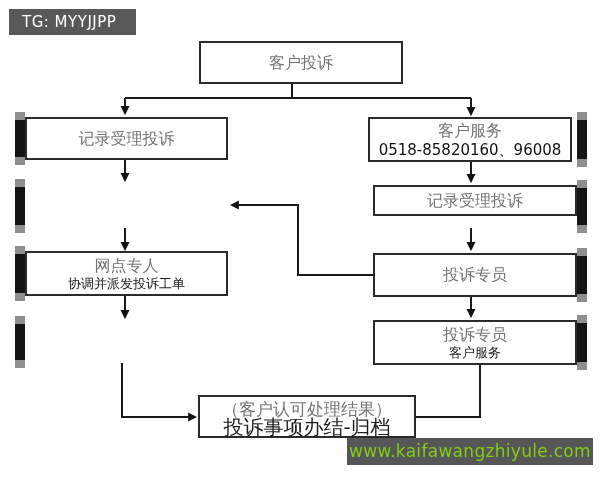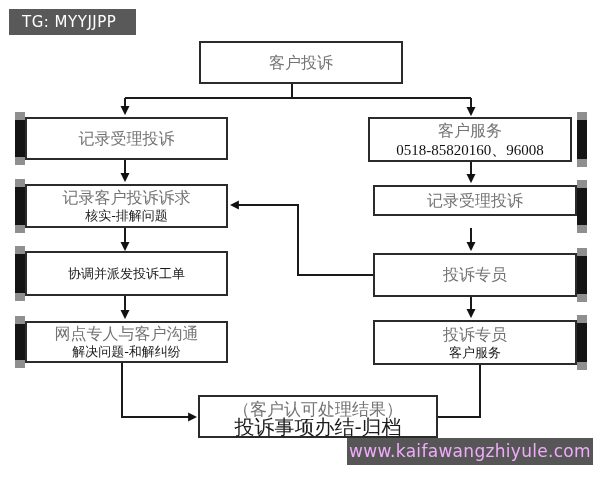"0518-85820160、96008" .box .phone { font-family: Liberation Serif, serif -> none }
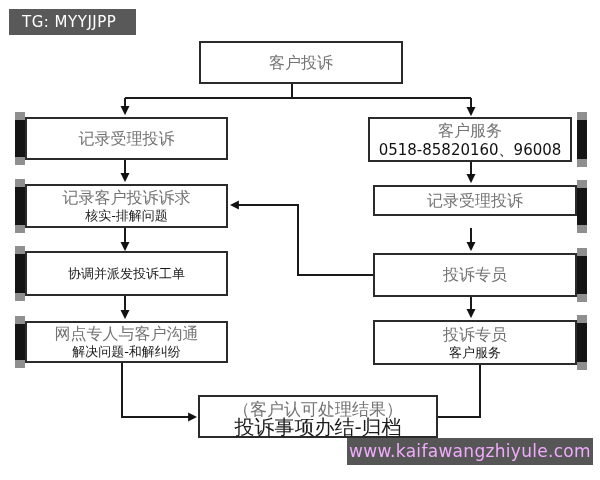"记录客户投诉诉求" div.box { html: <div> <div>记录客户投诉诉求</div> <div>核实-排解问题</div> </div> -> none }
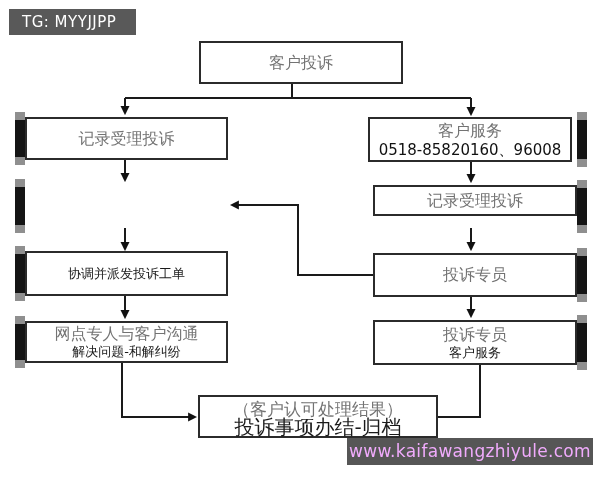"网点专人" div.title { html: none -> <div>网点专人</div> }
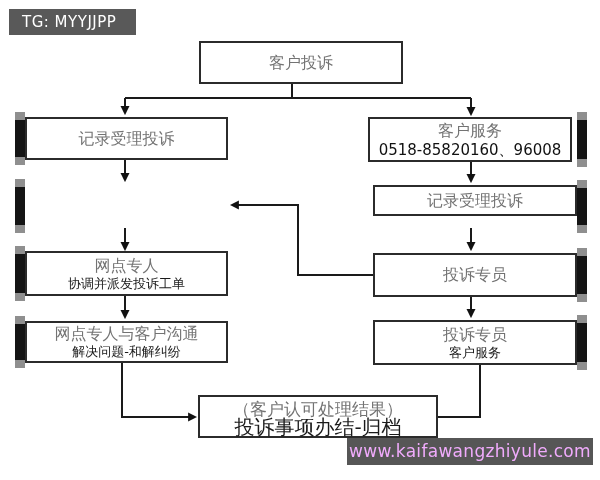"网点专人与客户沟通" div.box { html: <div> <div>网点专人与客户沟通</div> <div>解决问题-和解纠纷</div> </div> -> none }
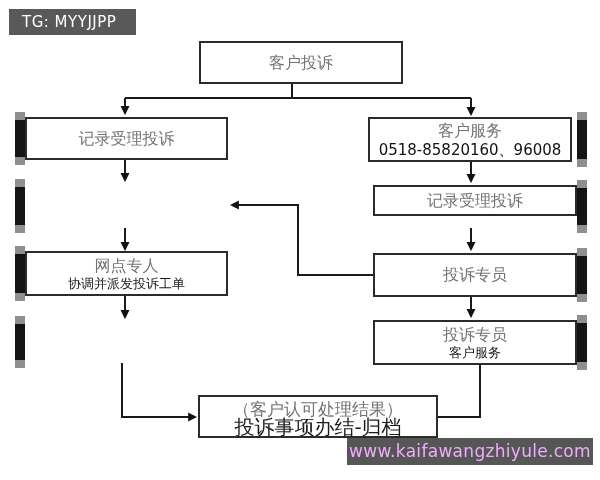"（客户认可处理结果）" div.box { width: 240px -> 218px }
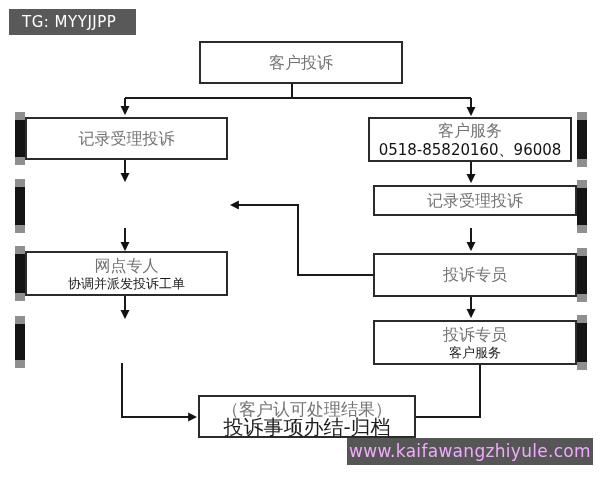"www.kaifawangzhiyule.com" .watermark { color: #f0abfc -> #84cc16 }
